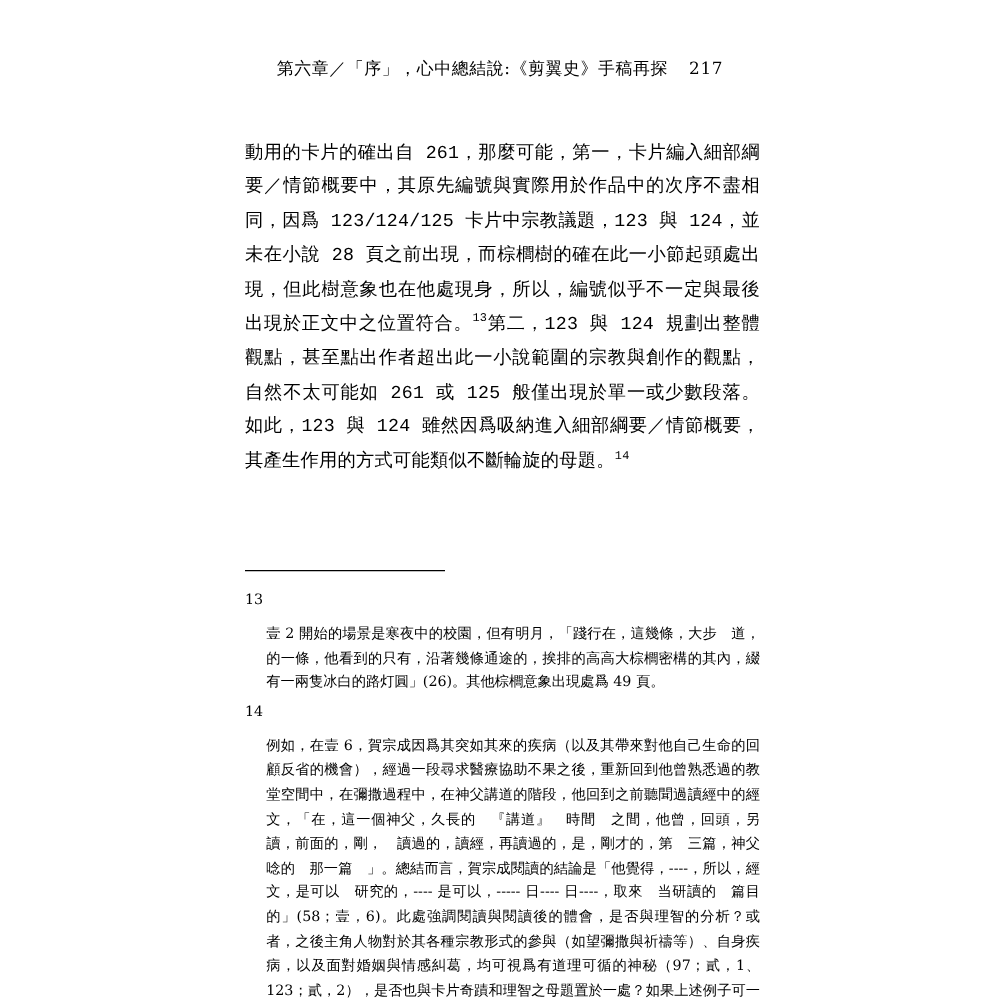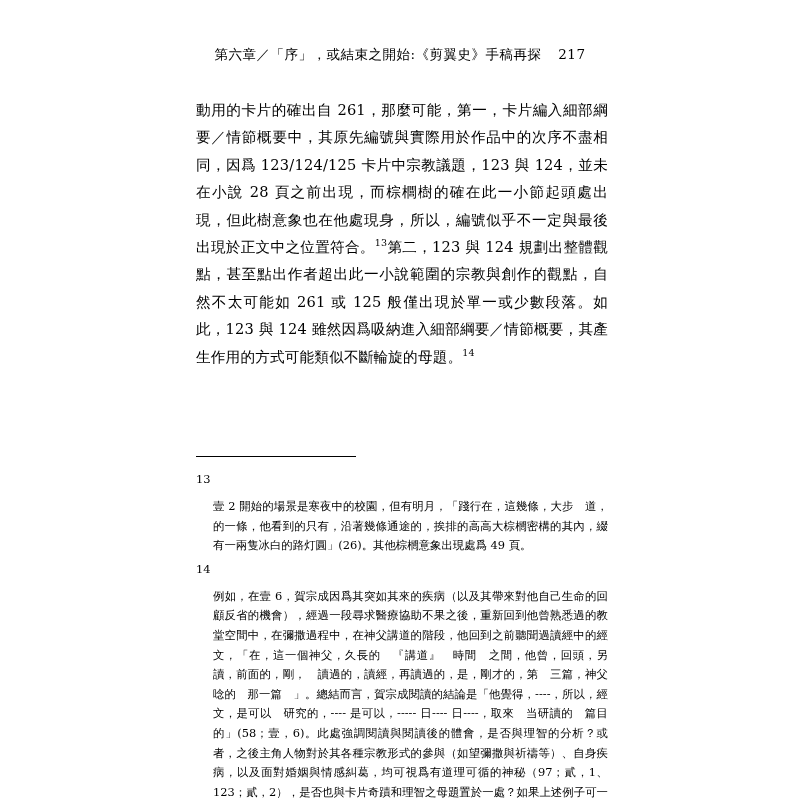"第六章／「序」，或結束之開始:《剪翼史》手稿再探" span.hdr-title { text: 或結束之開始 -> 心中總結說 }
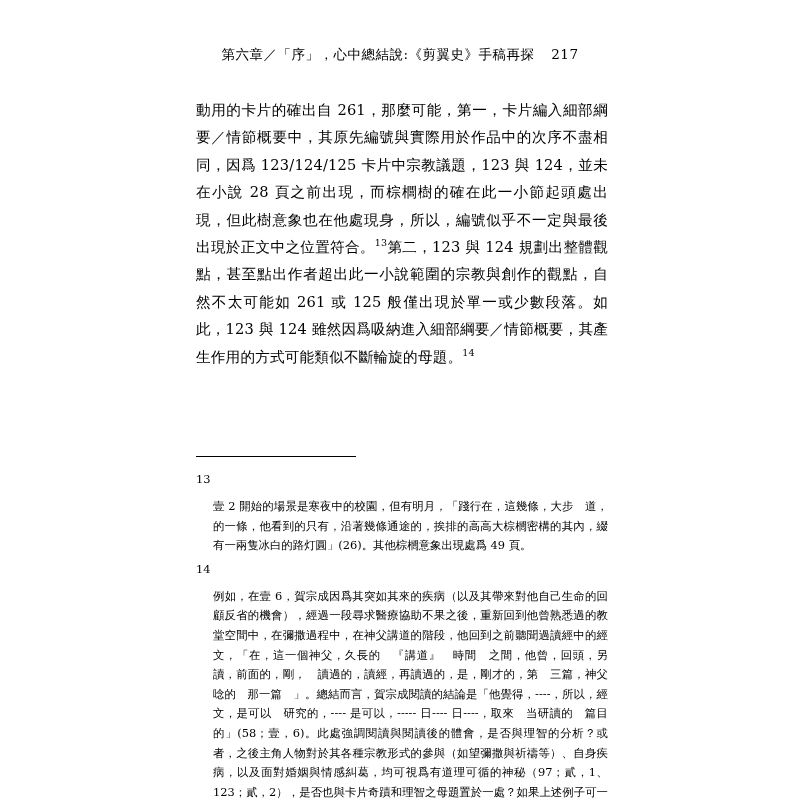"動用的卡片的確出自" .body-area { font-family: none -> Liberation Mono, monospace; top: 96px -> 110px }
